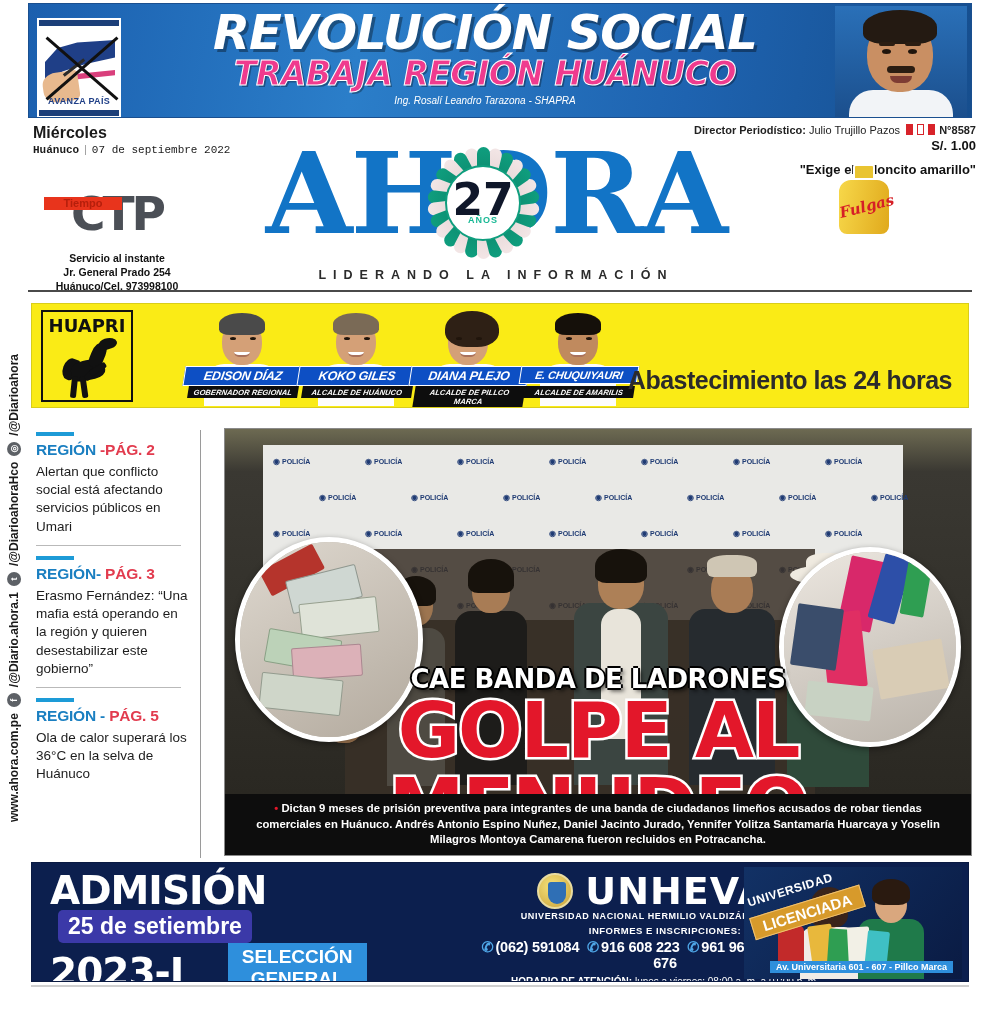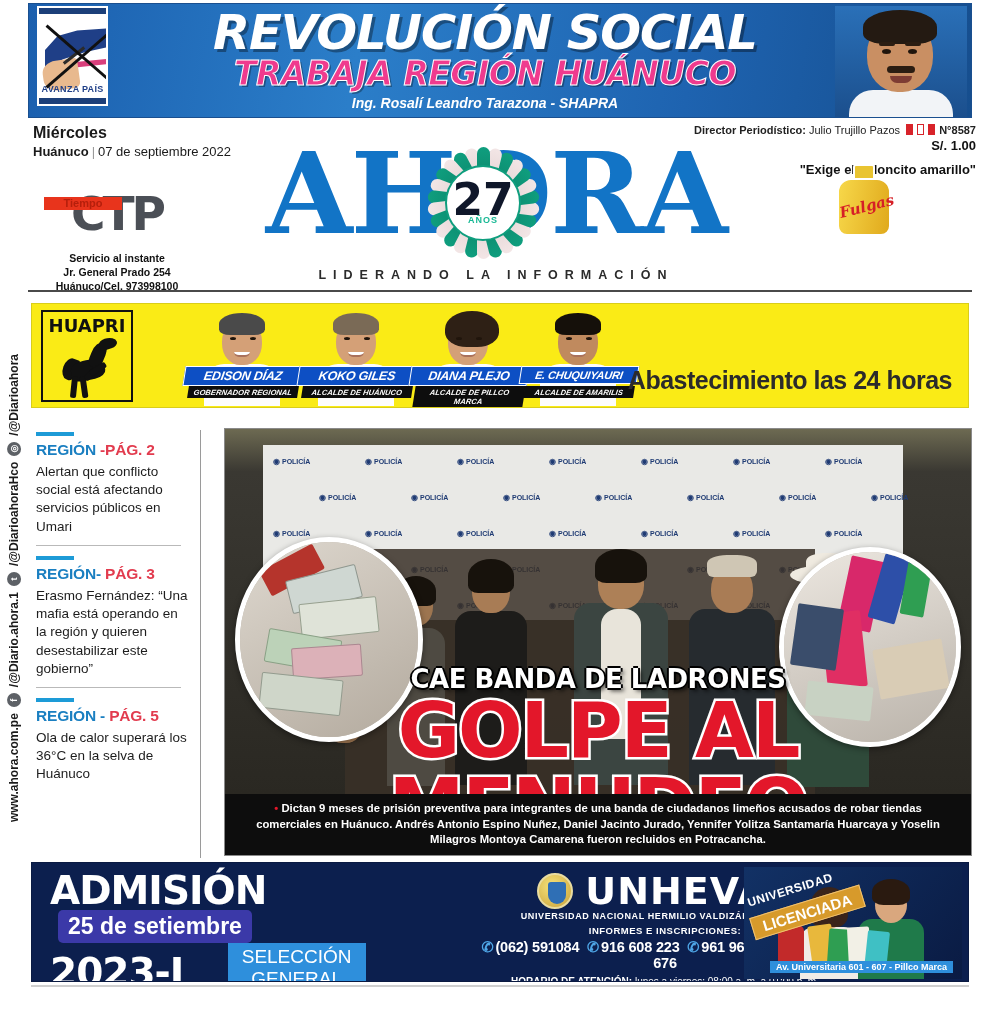"AVANZA PAÍS" .tb-logo { top: 2px -> 14px; width: 71px -> 84px }
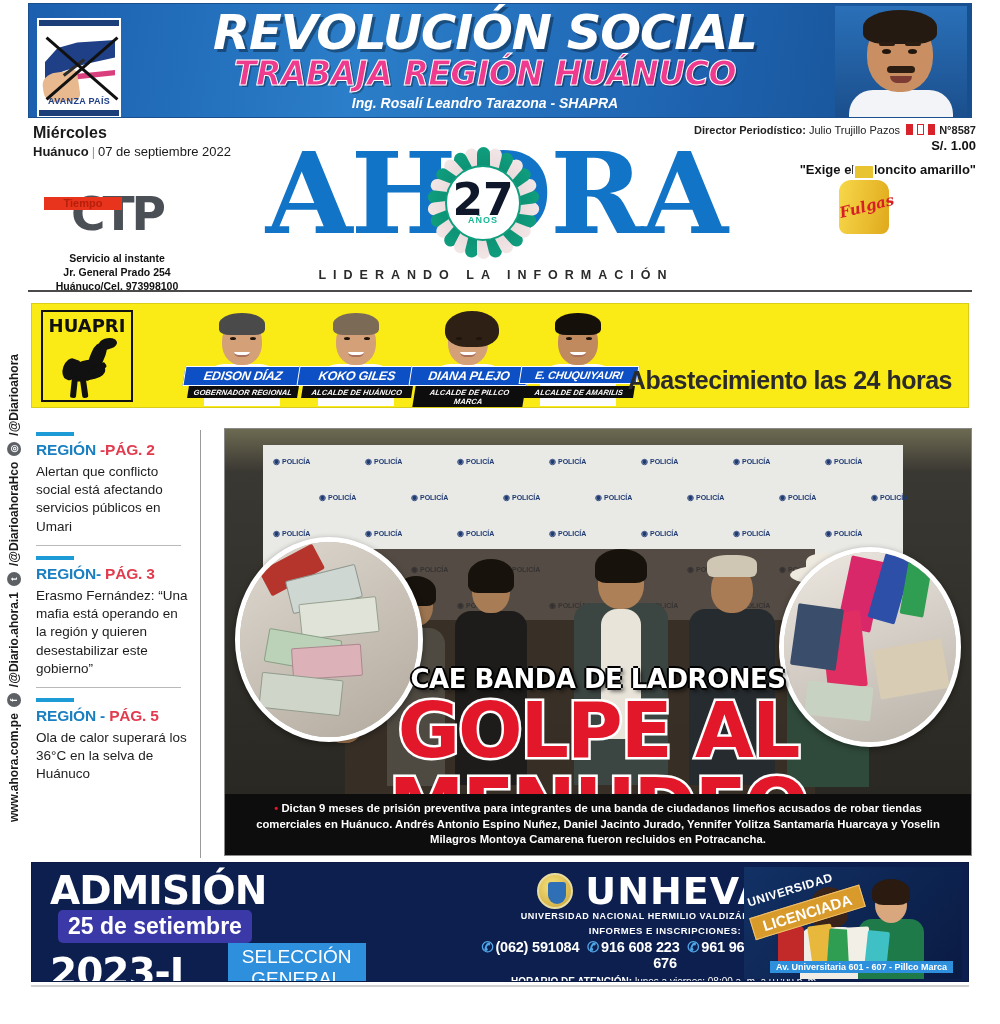"Ing. Rosalí Leandro Tarazona -" .tb-l3 { font-size: 14px -> 10px; font-weight: bold -> normal }
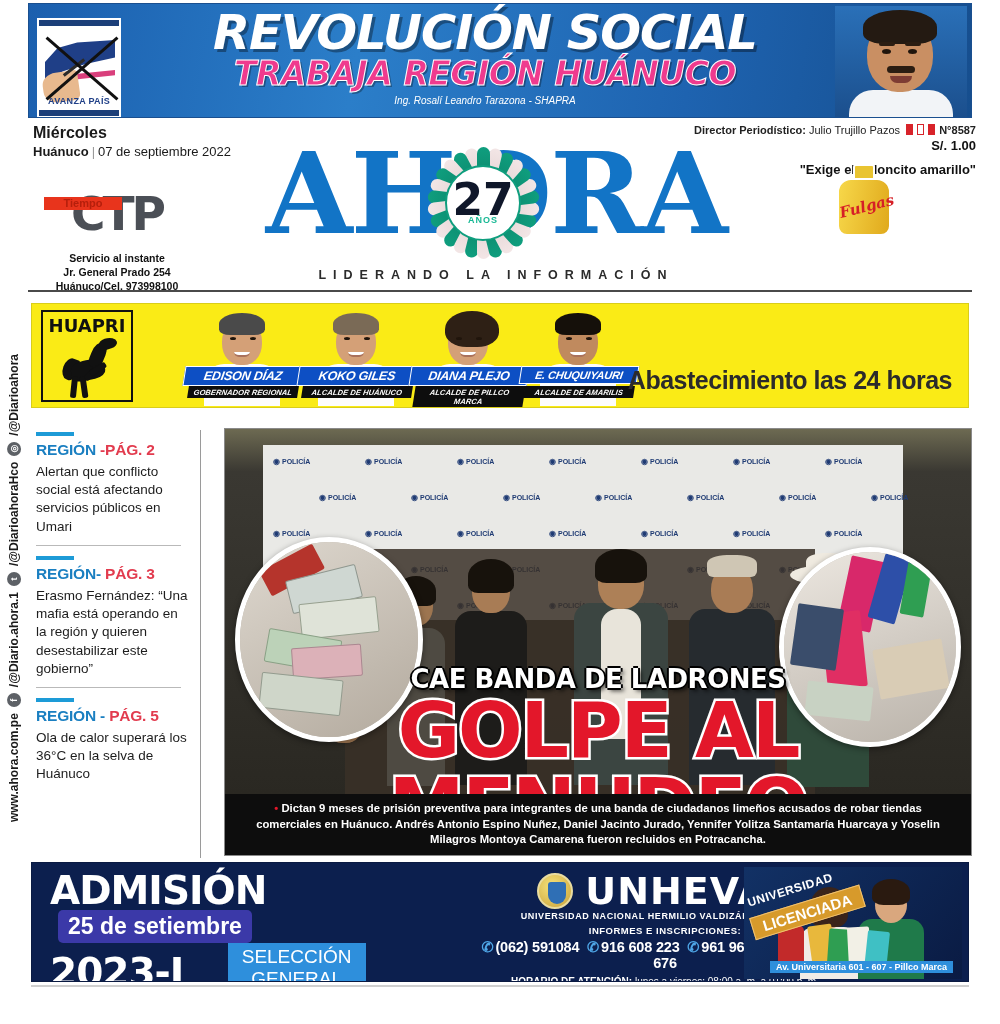"Huánuco | 07 de septiembre" .md-line { font-family: none -> Liberation Mono, monospace; font-size: 13px -> 11px }
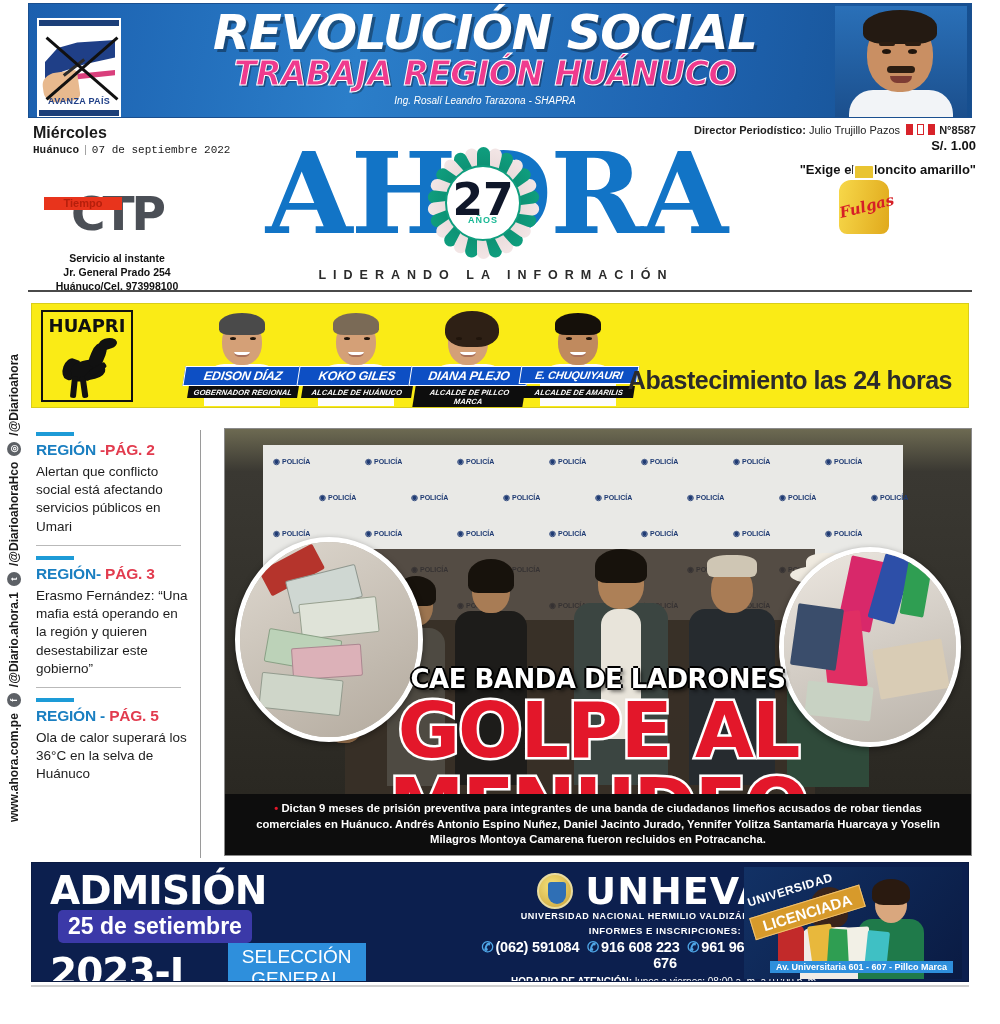"SELECCIÓN" .un-sel { font-weight: normal -> bold }
